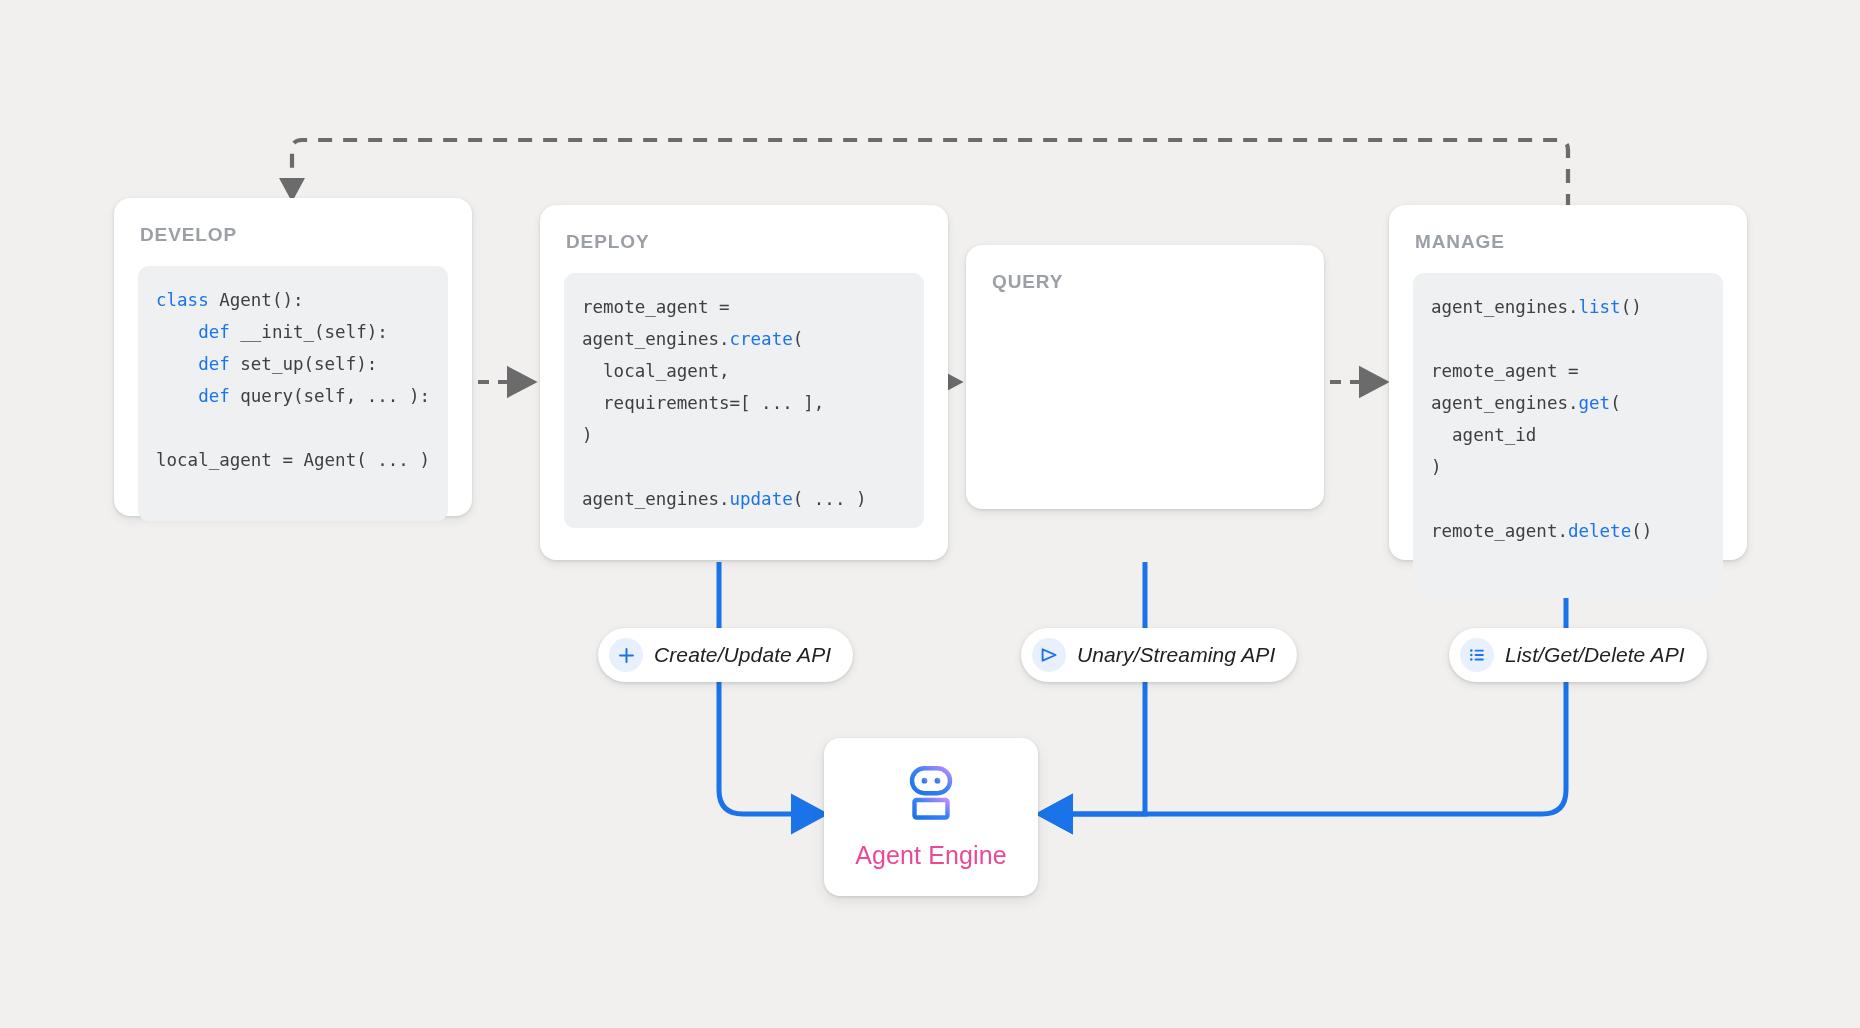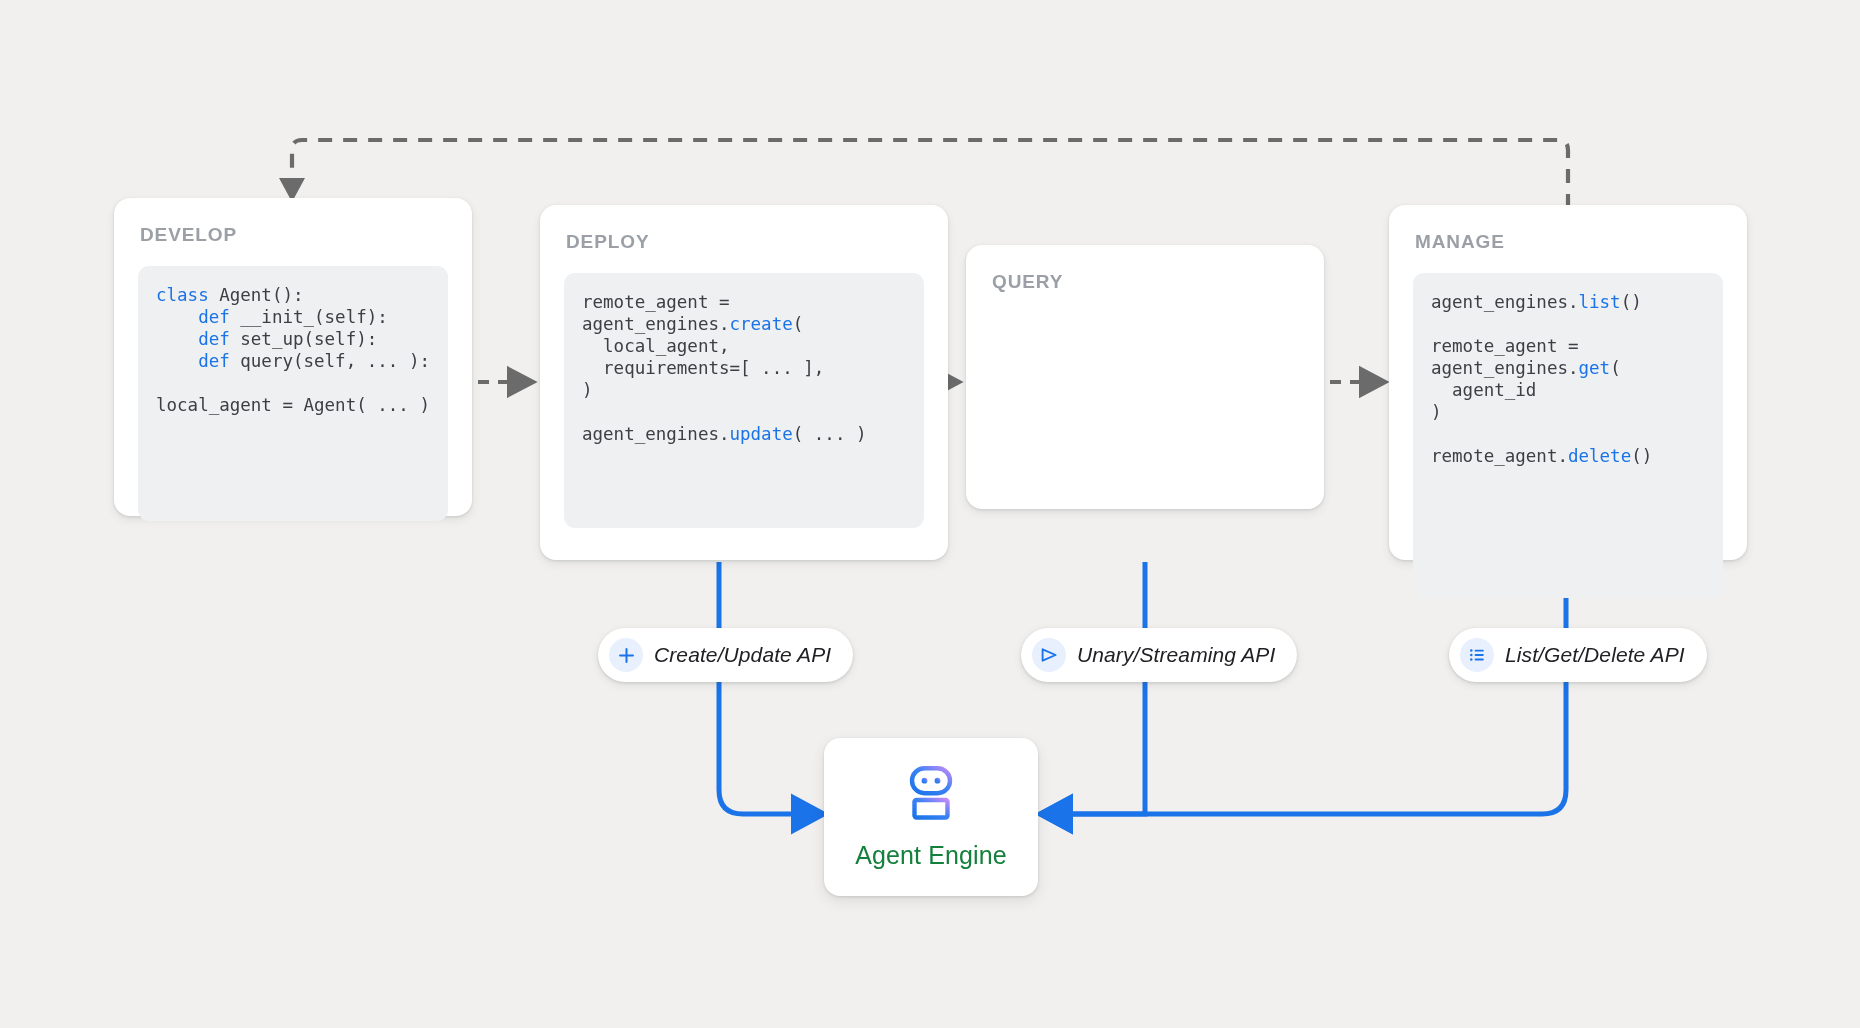"class Agent(): def __init_(self): def" .code { line-height: 22px -> 32px }
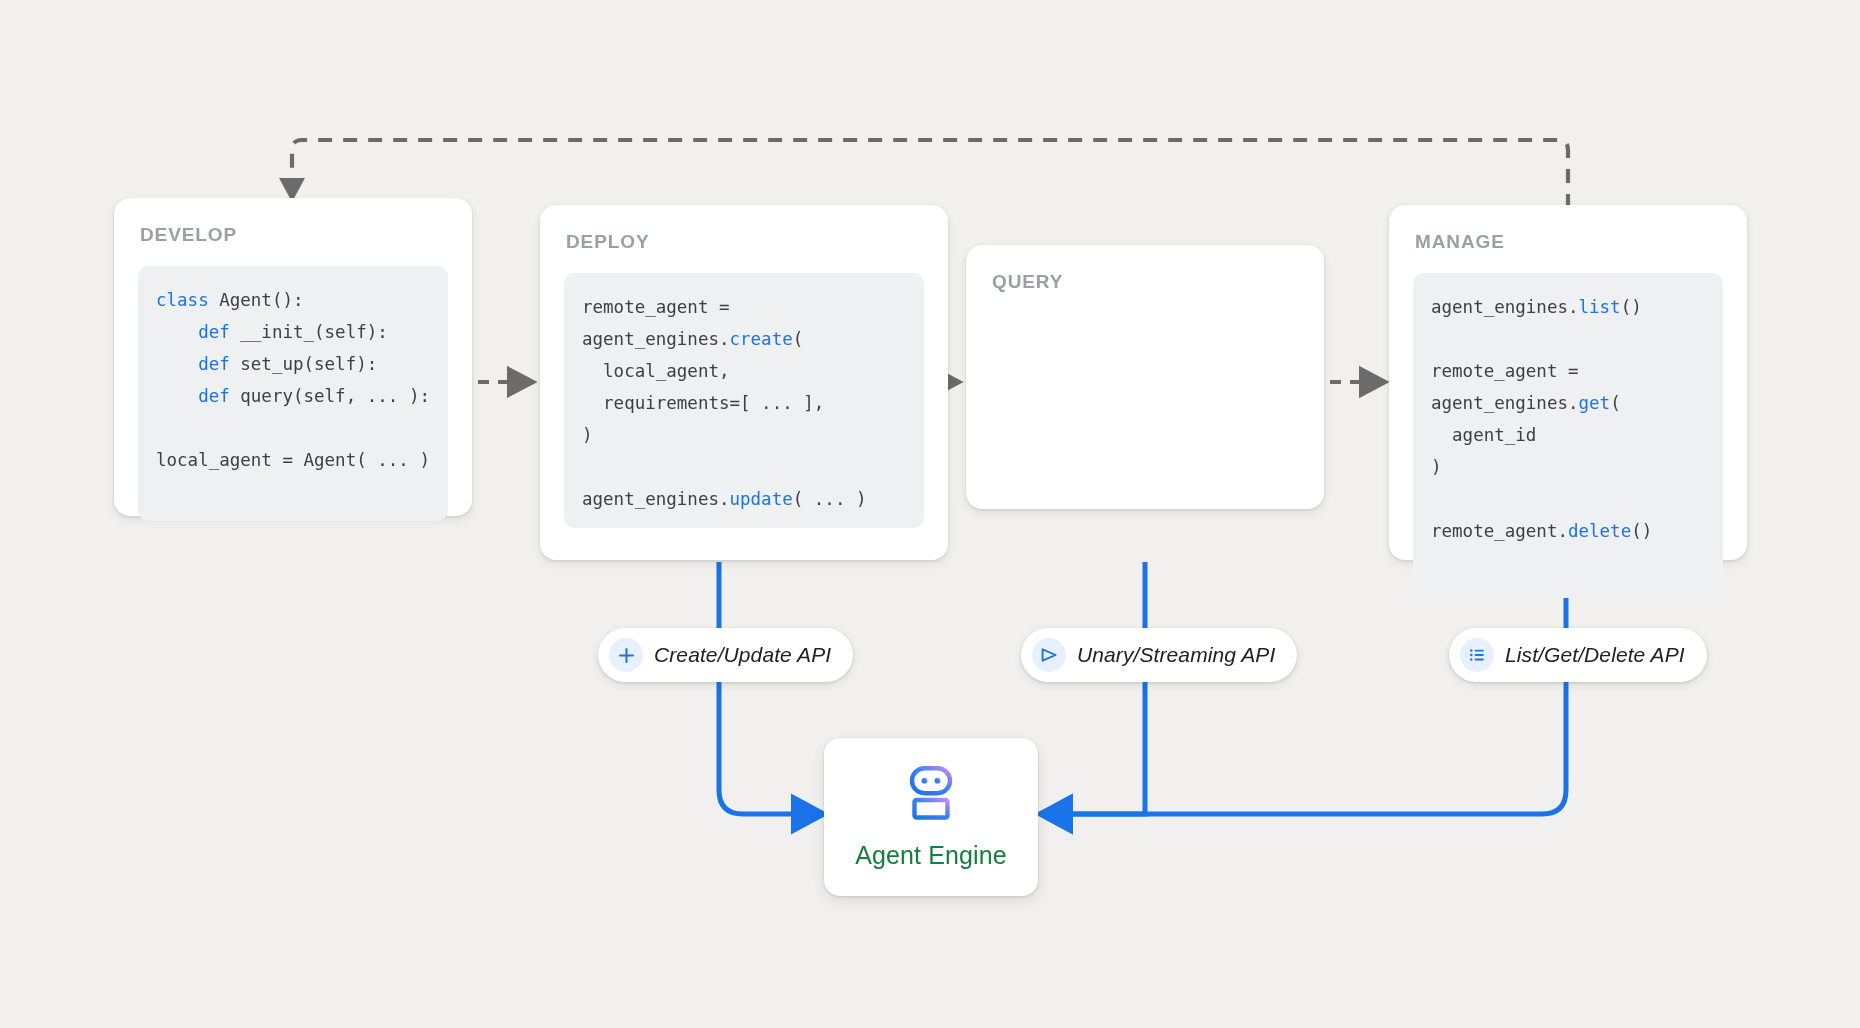"Agent Engine" #agent-engine .ae-label { color: #15803d -> #ec4899 }
